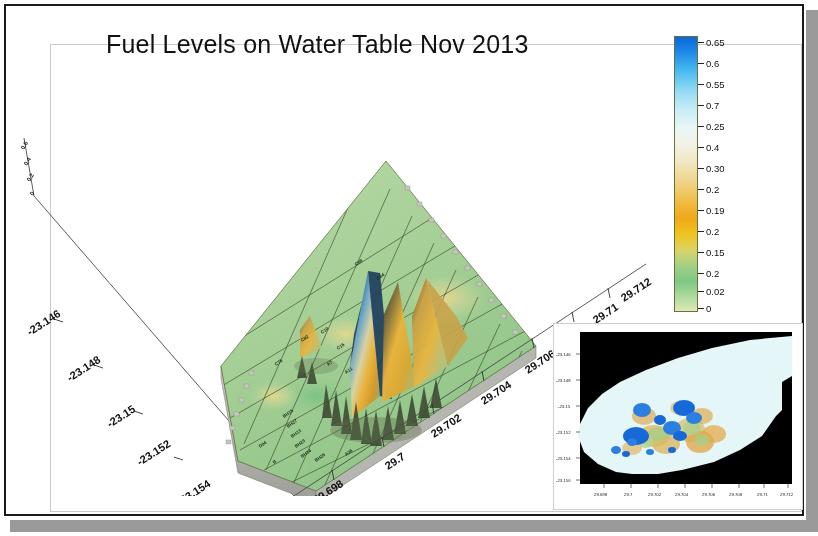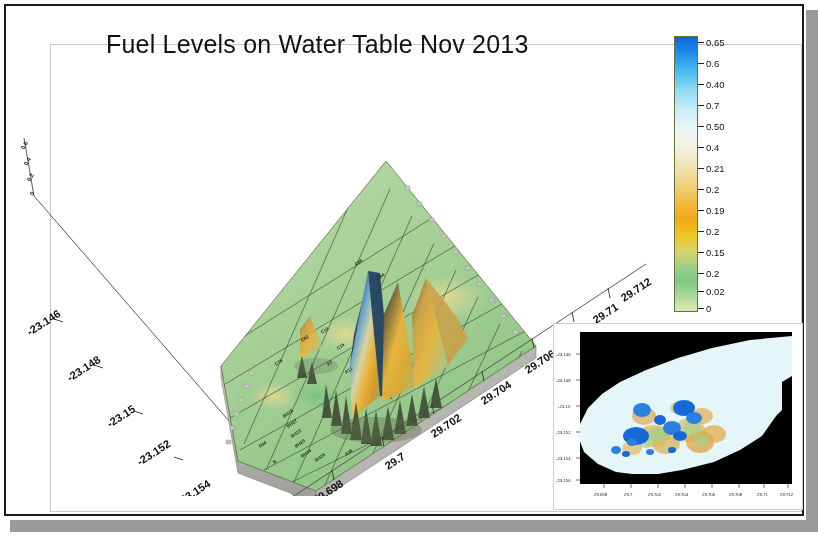"0.40" span { text: 0.40 -> 0.55 }
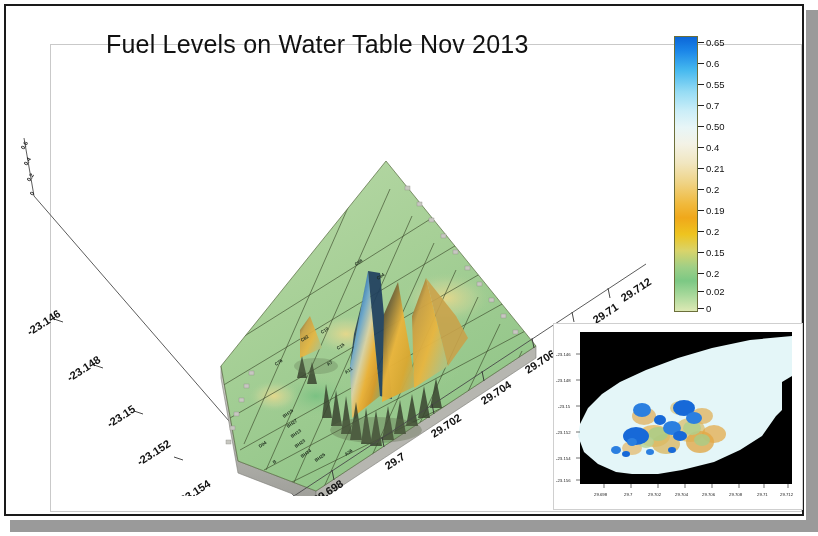"0.50" span { text: 0.50 -> 0.25 }
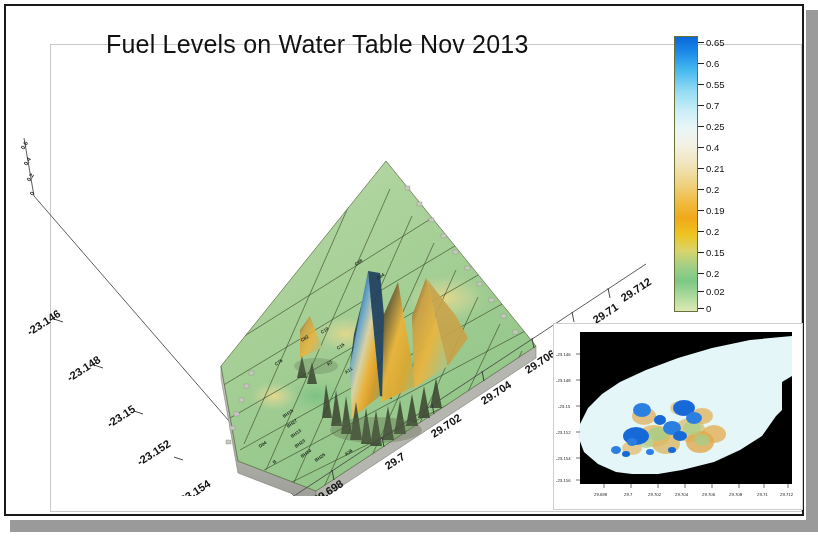"0.21" span { text: 0.21 -> 0.30 }
